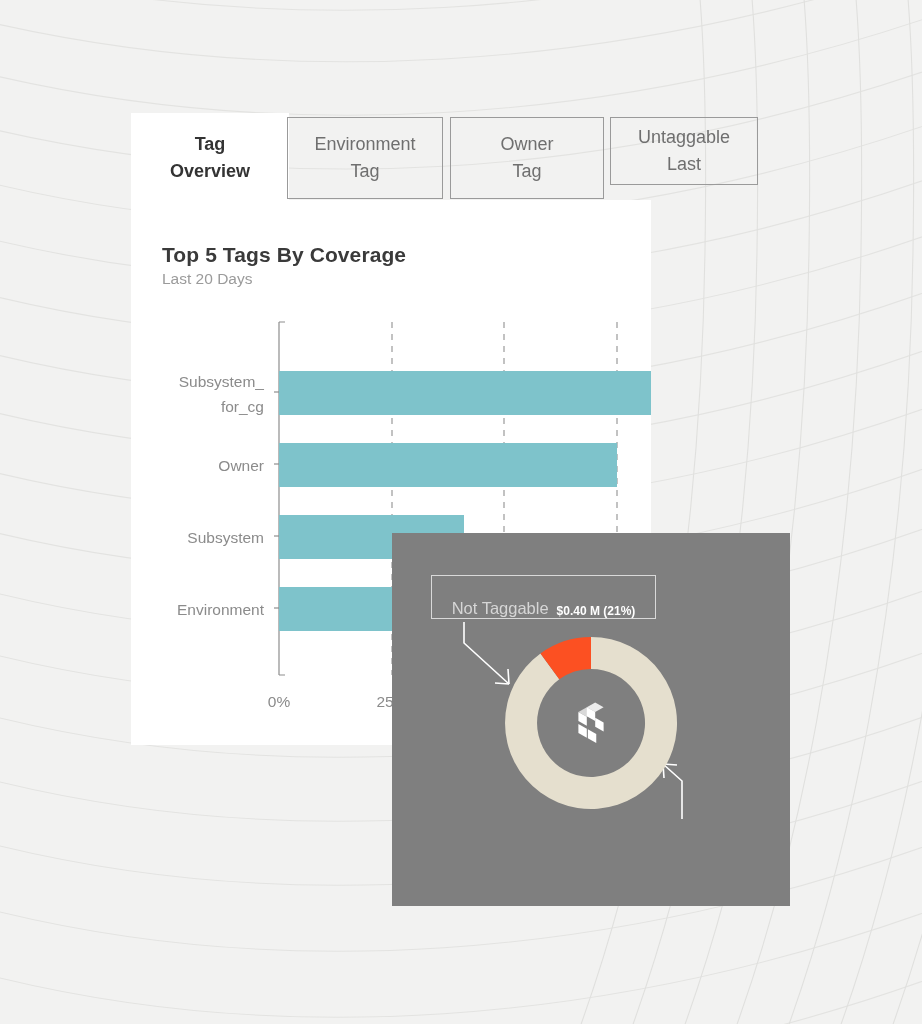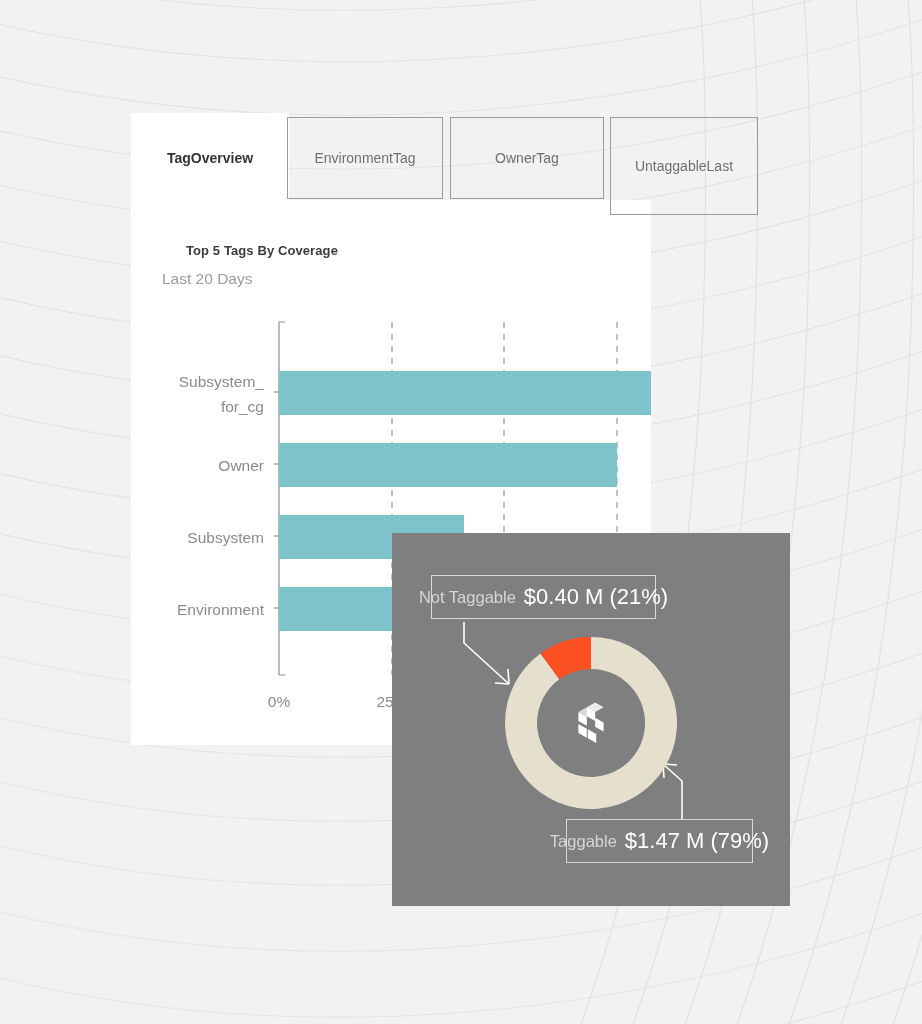"Tag" .tab { flex-direction: row -> column; font-size: 14px -> 18px }
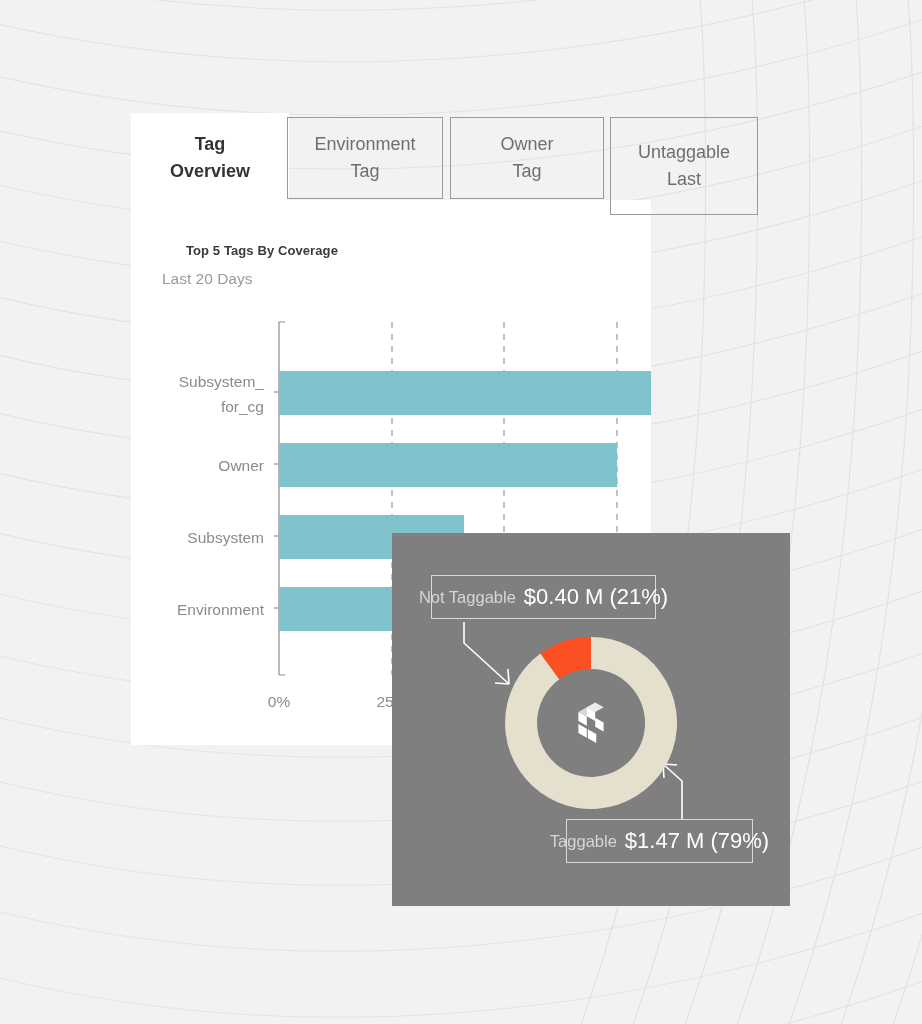"Untaggable" div.tab { height: 98px -> 68px }
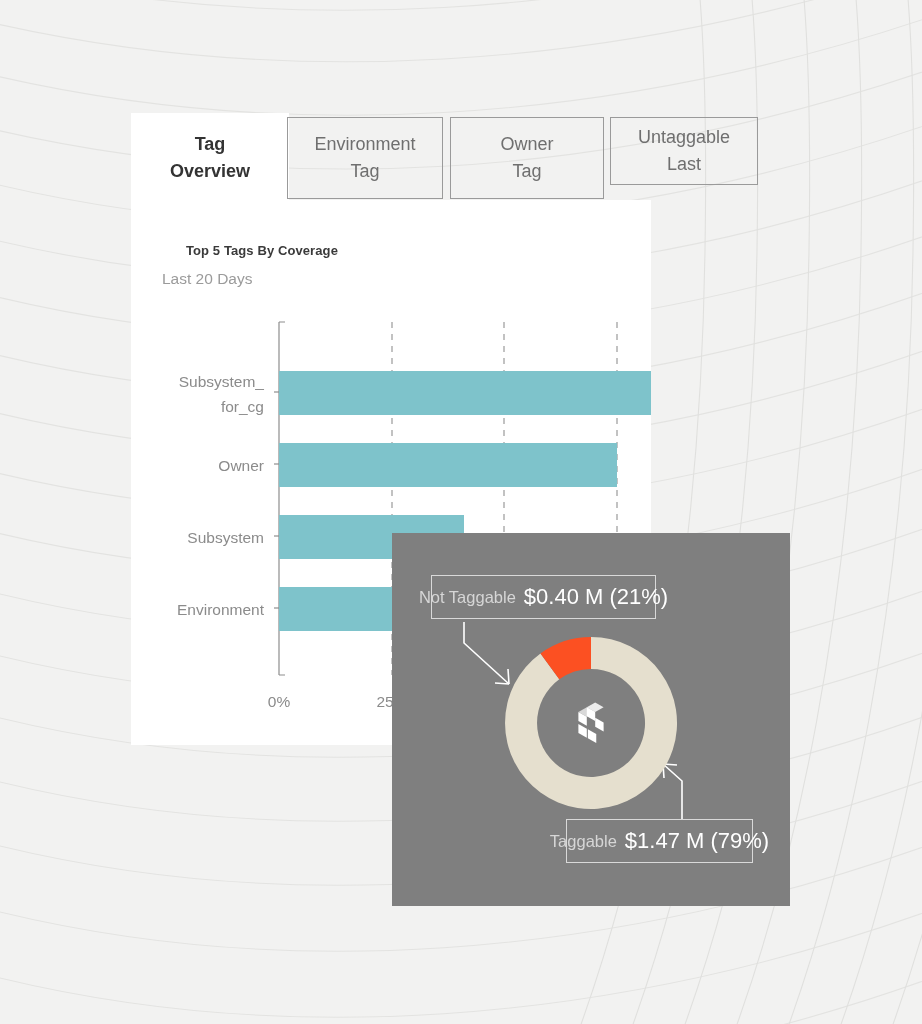"Top 5 Tags By Coverage" .chart-title { font-size: 13px -> 21px; margin-left: 24px -> none }
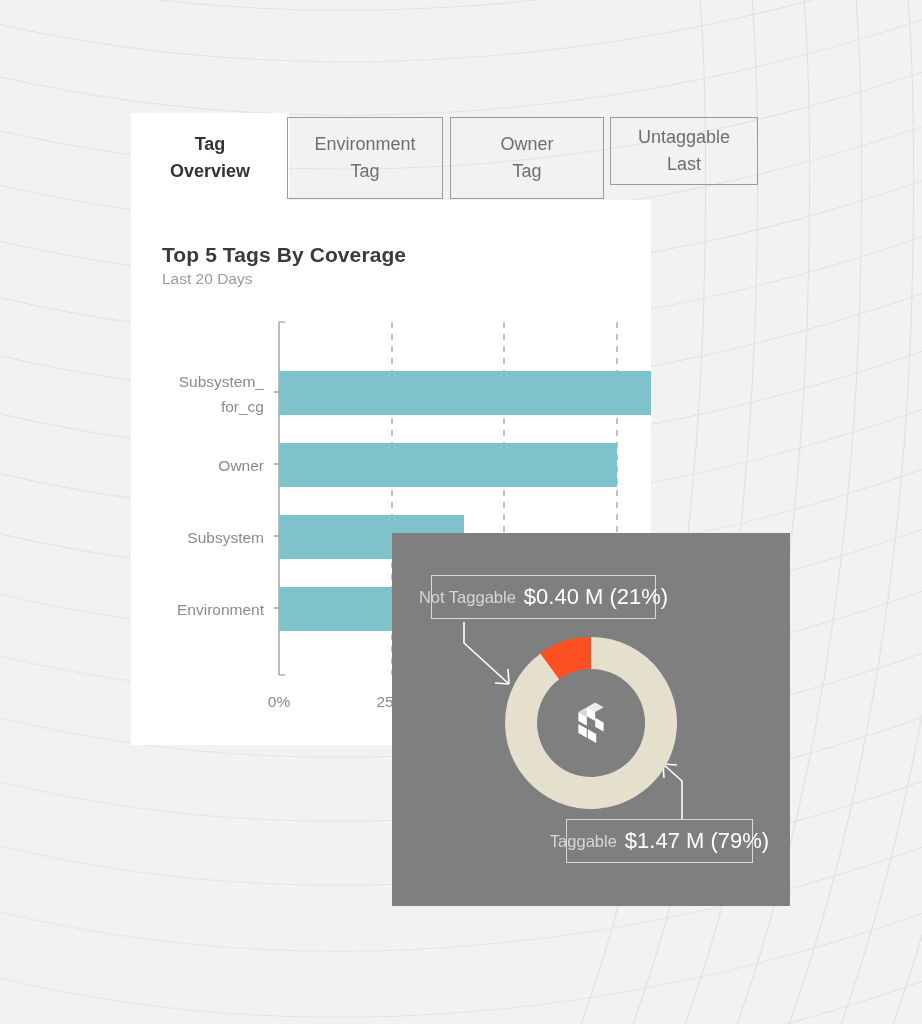"Not Taggable" .callout-1 { align-items: none -> flex-end }
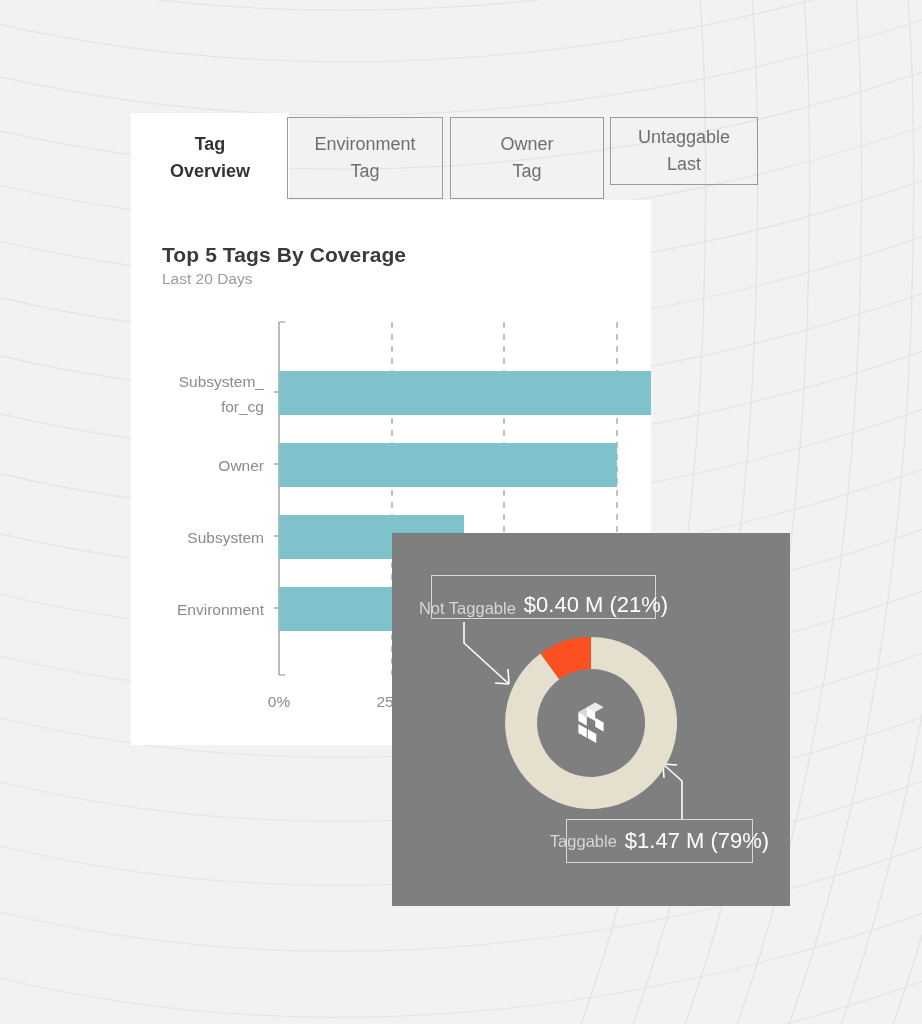"$0.40 M (21%)" .co-value { font-size: 22px -> 12px; font-weight: normal -> bold }
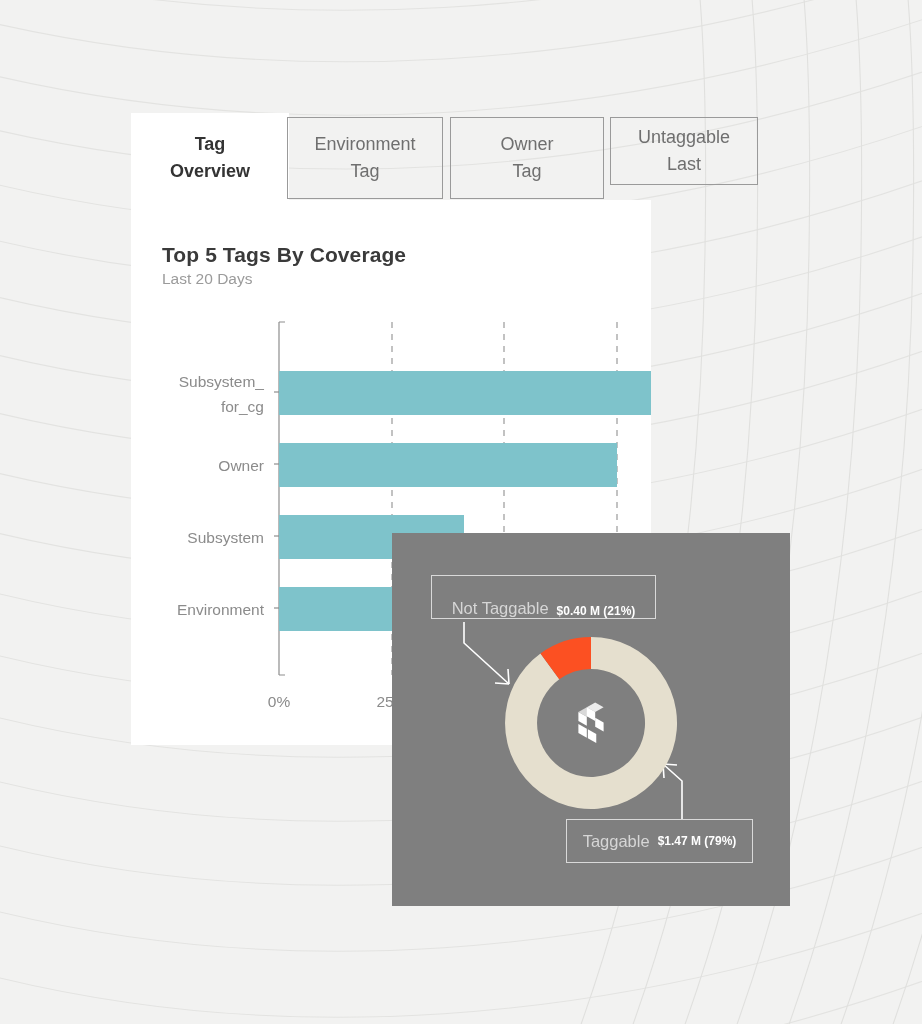"Taggable" div.callout { html: <div> <span>Taggable</span> <span>$1.47 M (79%)</span> </div> -> none }
